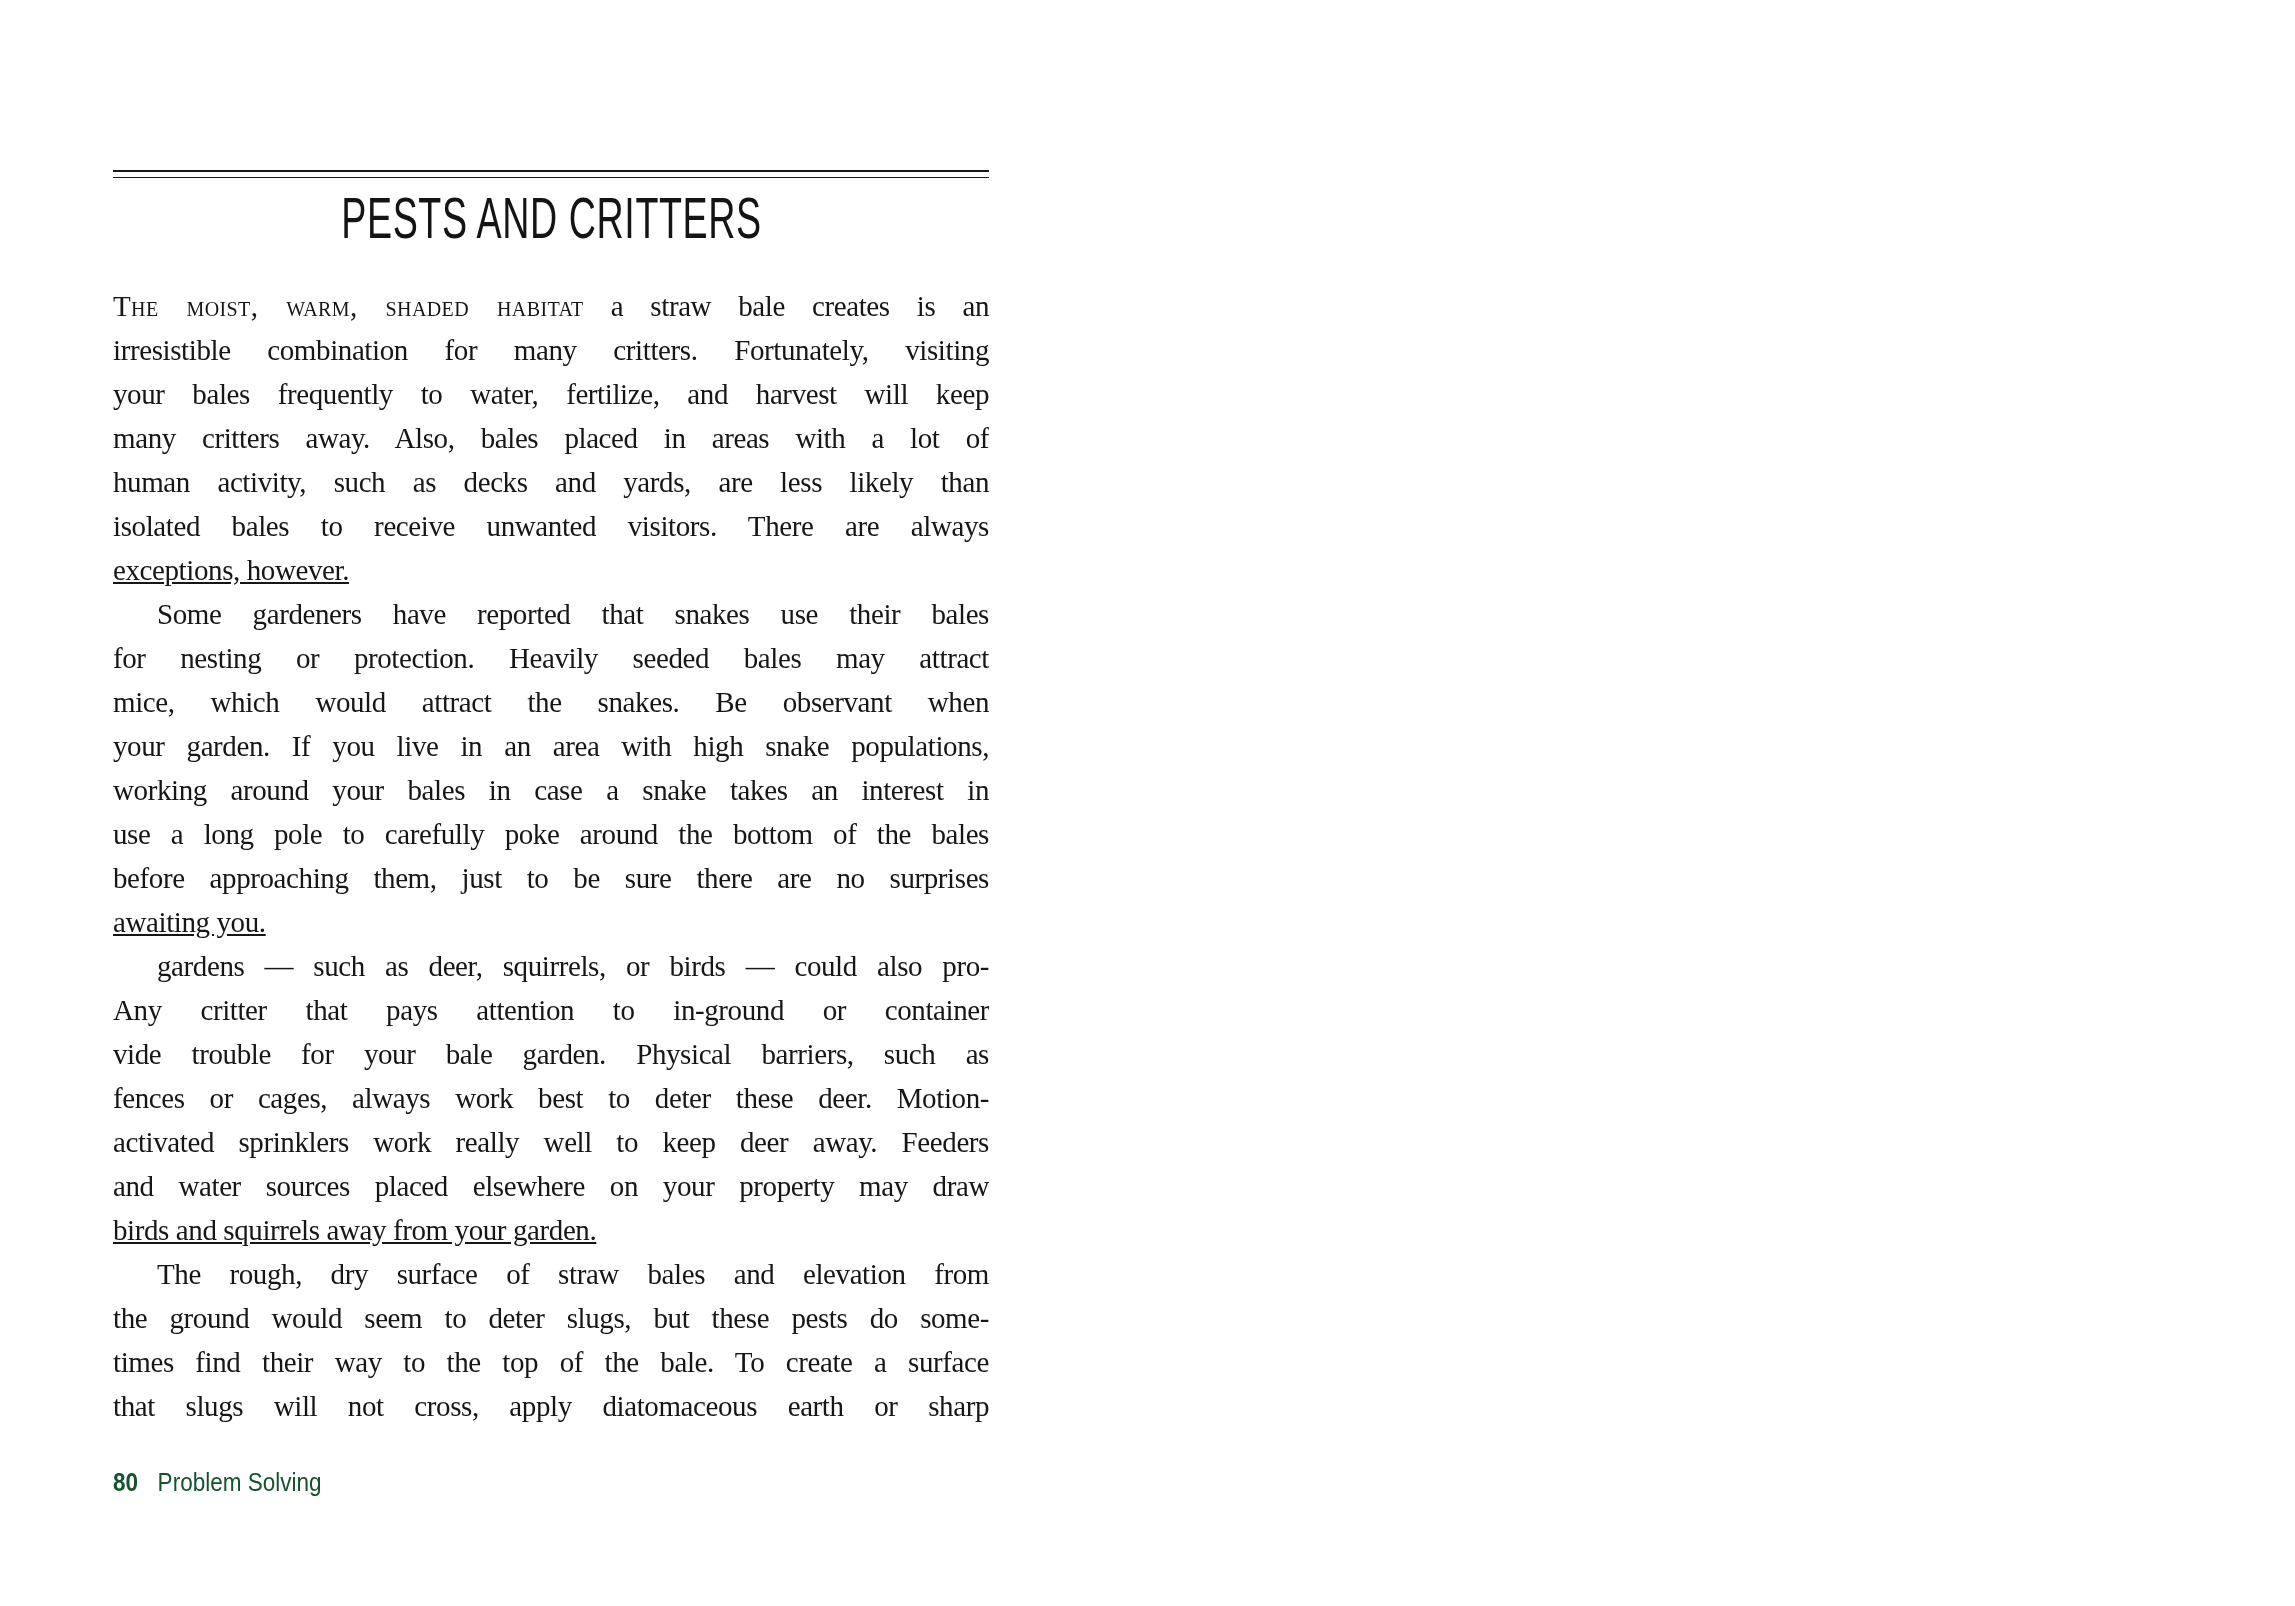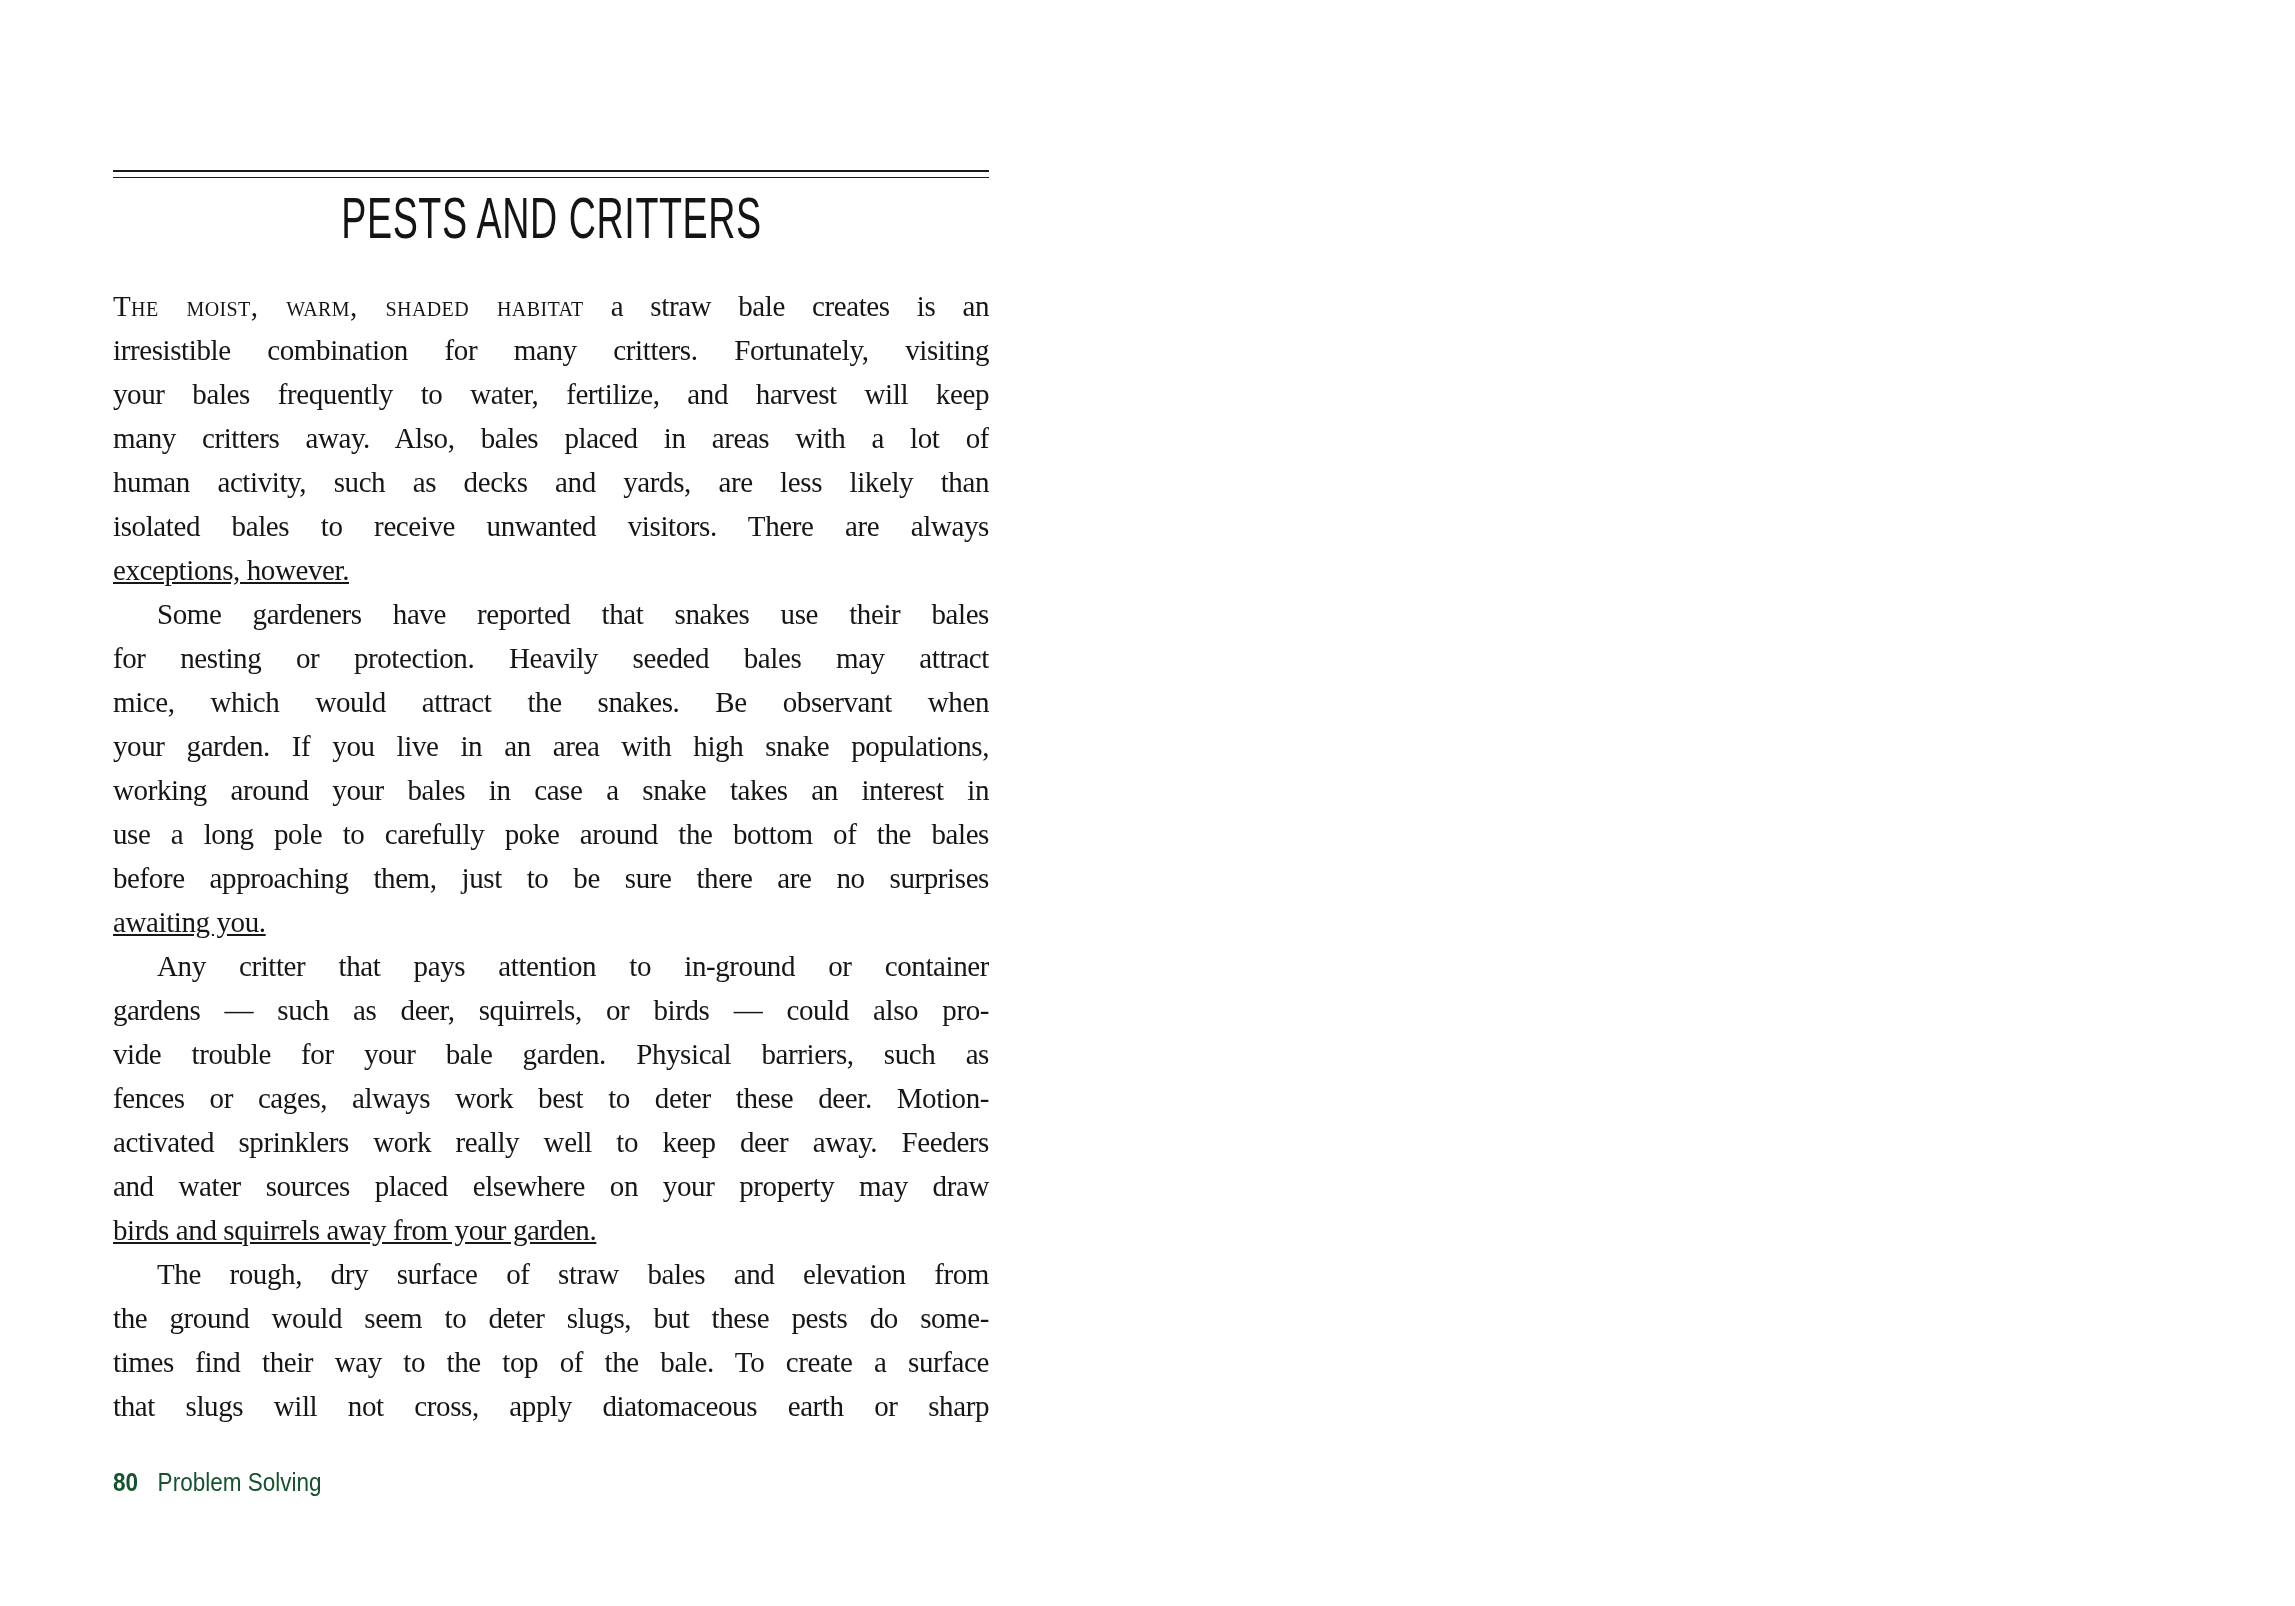"Any critter that pays attention" div.line { order: before "gardens — such as deer," -> after "gardens — such as deer," }
